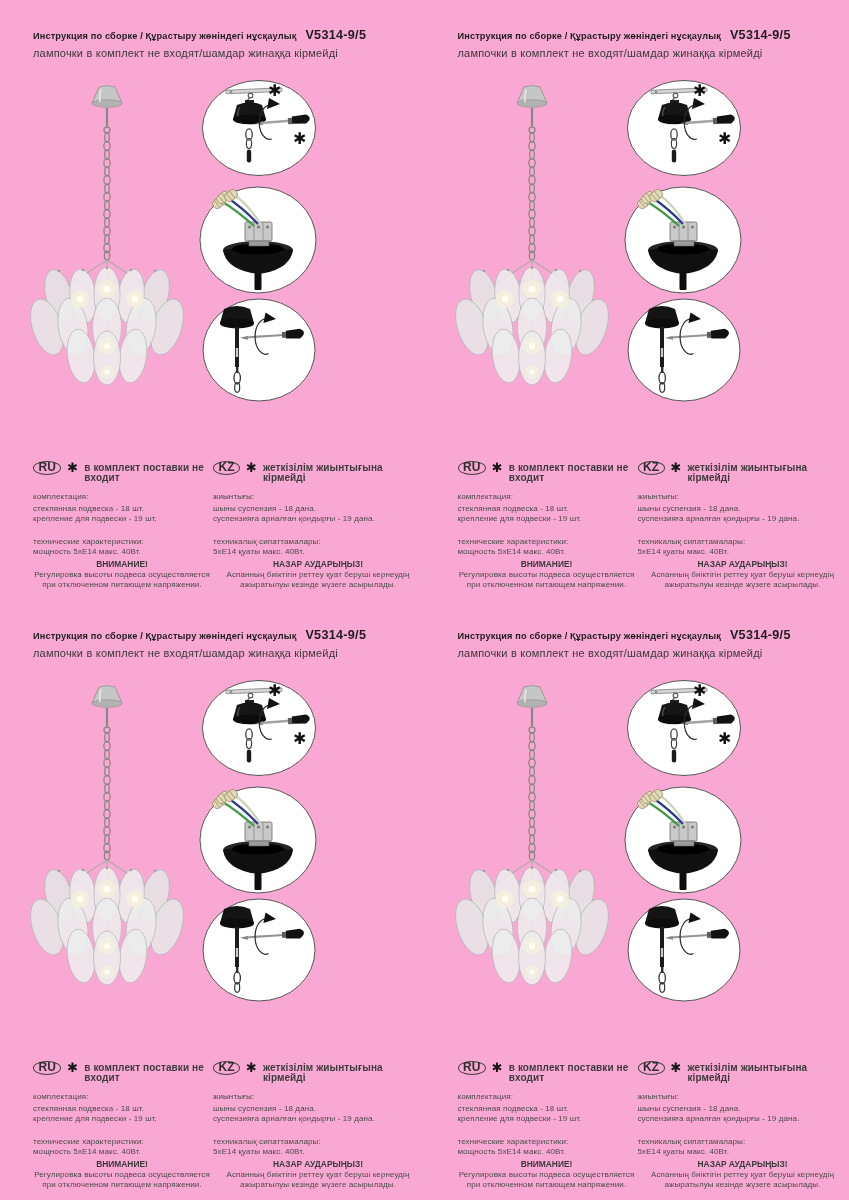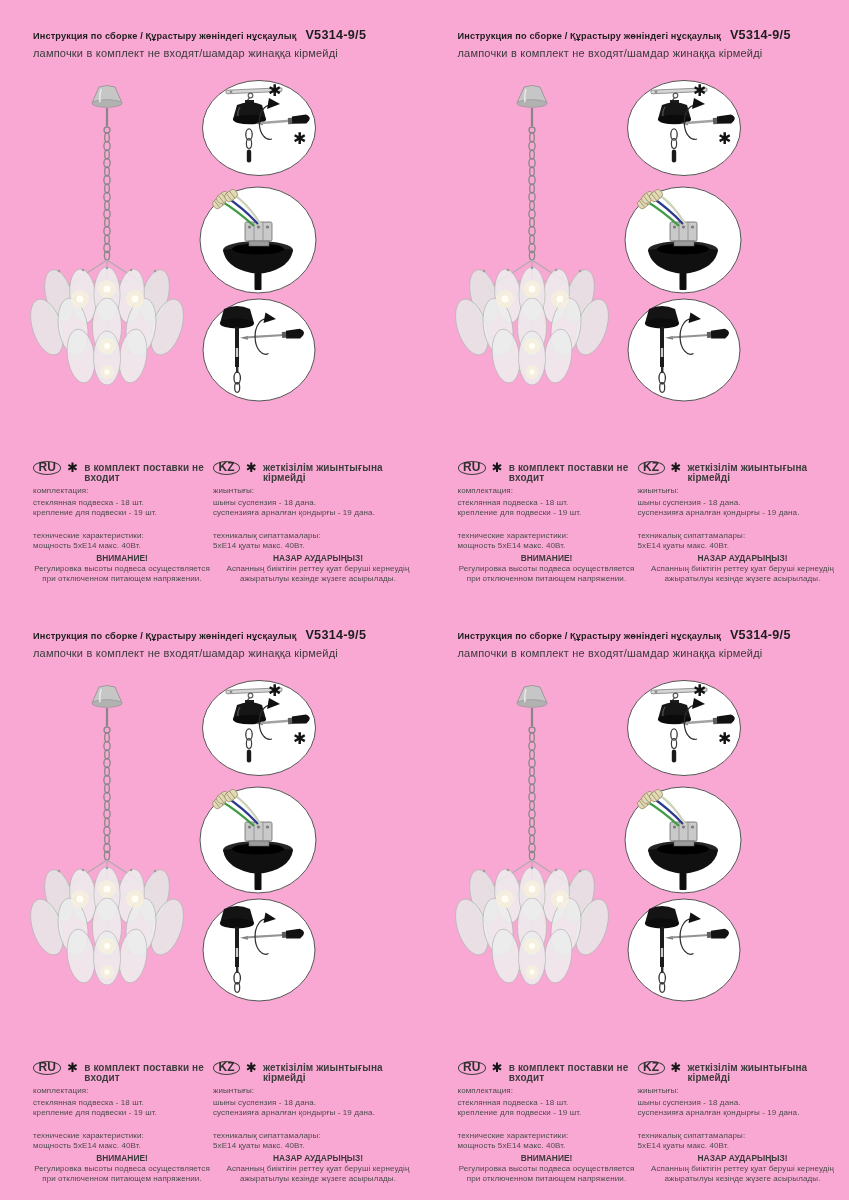"комплектация:" .t-title { margin-top: 11px -> 17px }
